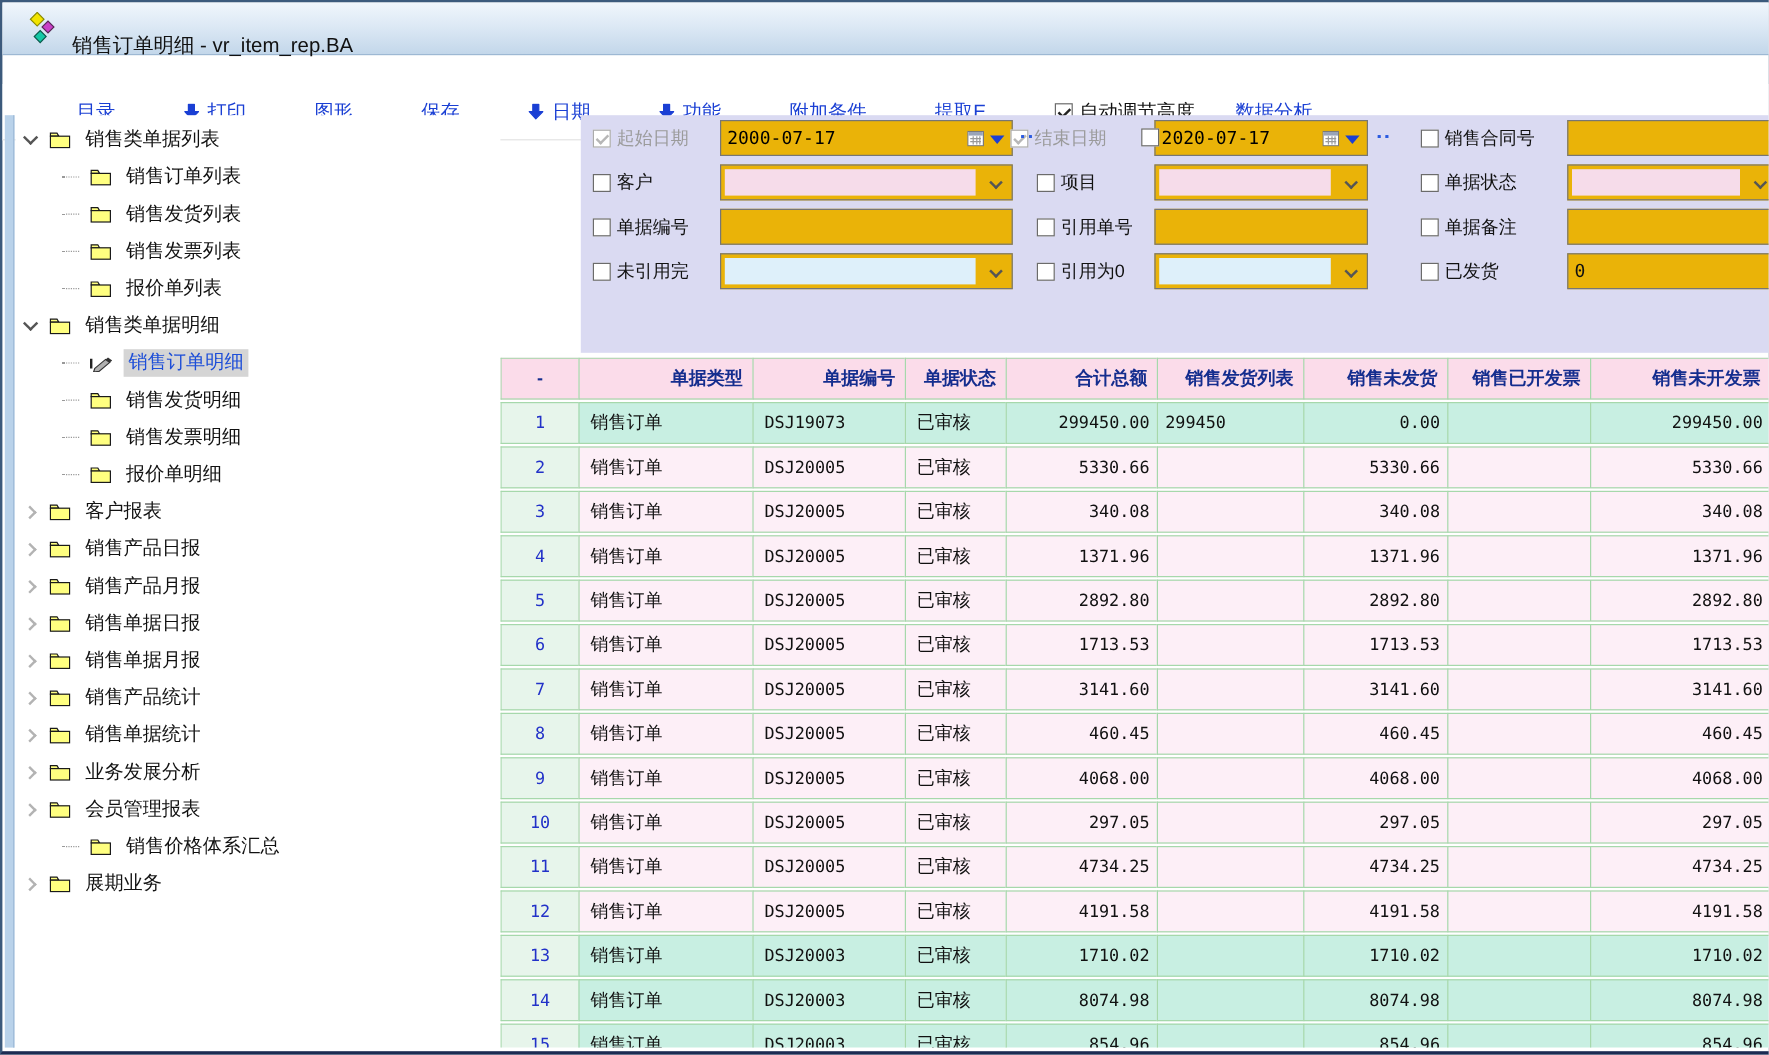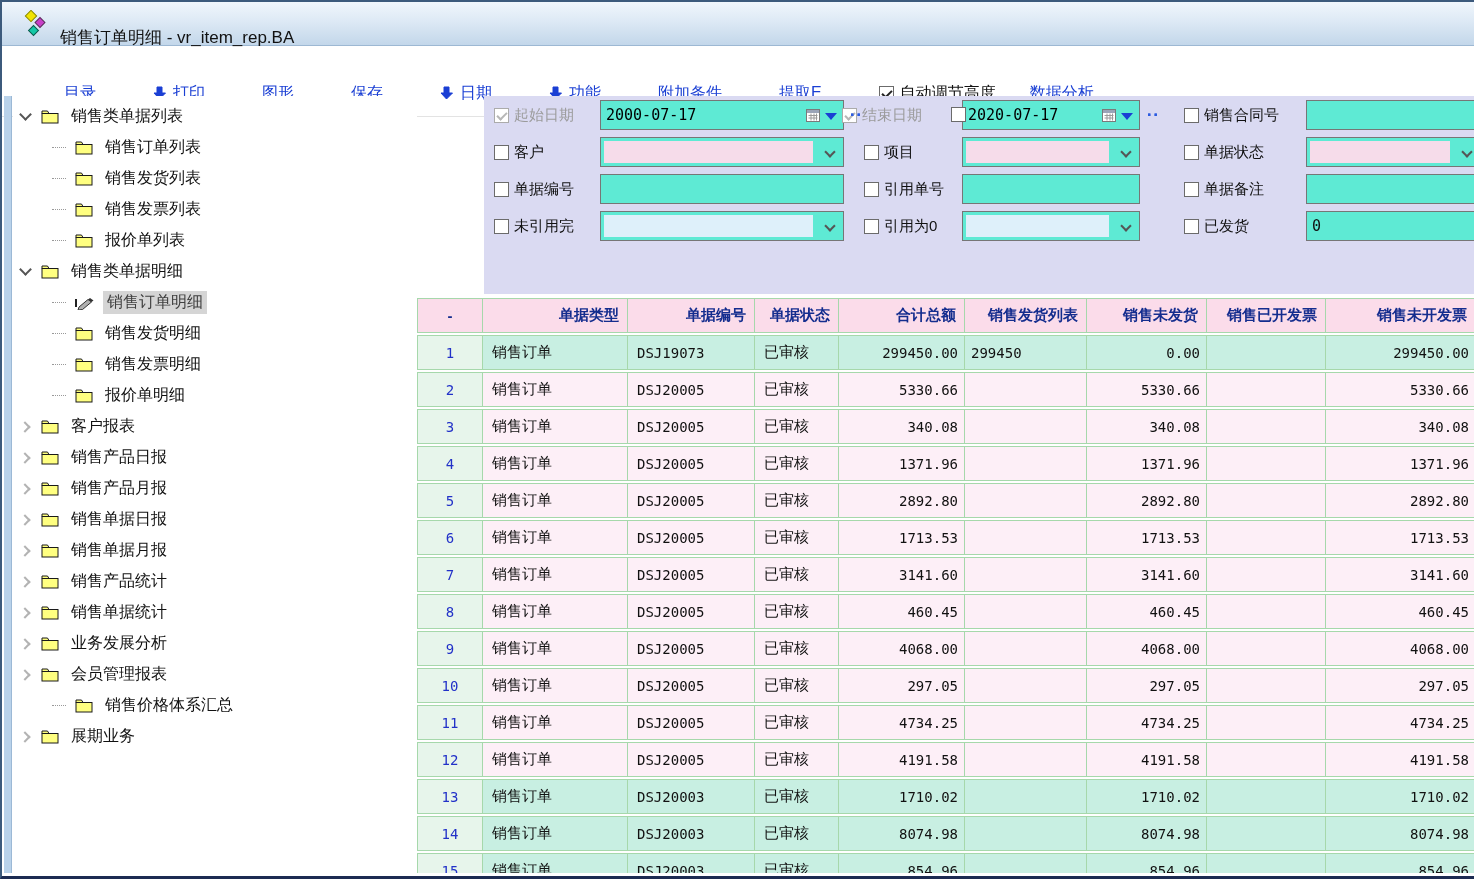"2000-07-17" .f-field { background: #5eead4 -> #eab308 }
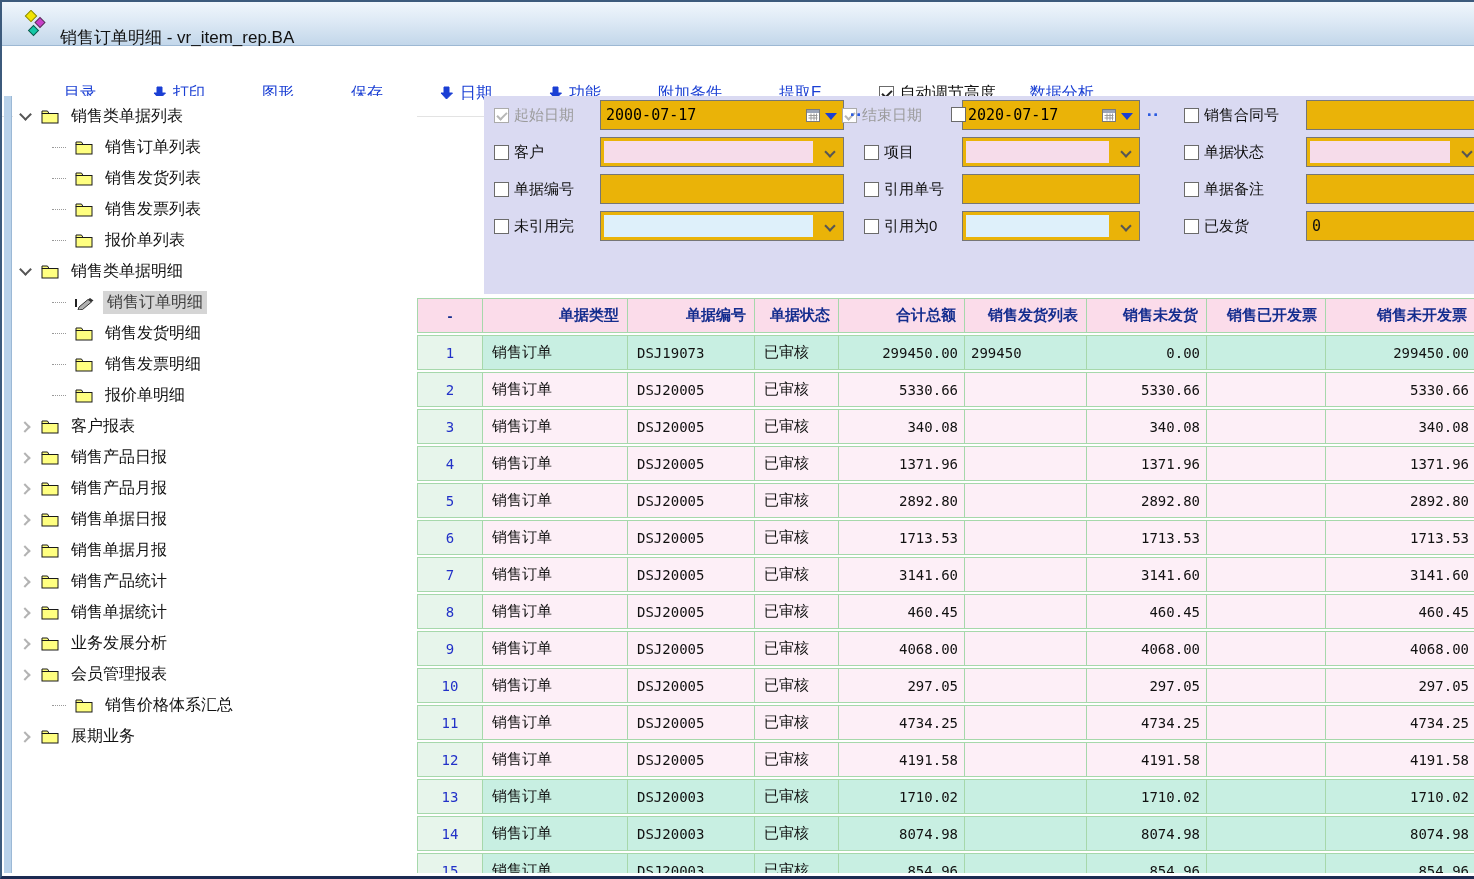"销售订单明细" .t-label.sel { color: #404040 -> #1d4ed8 }
